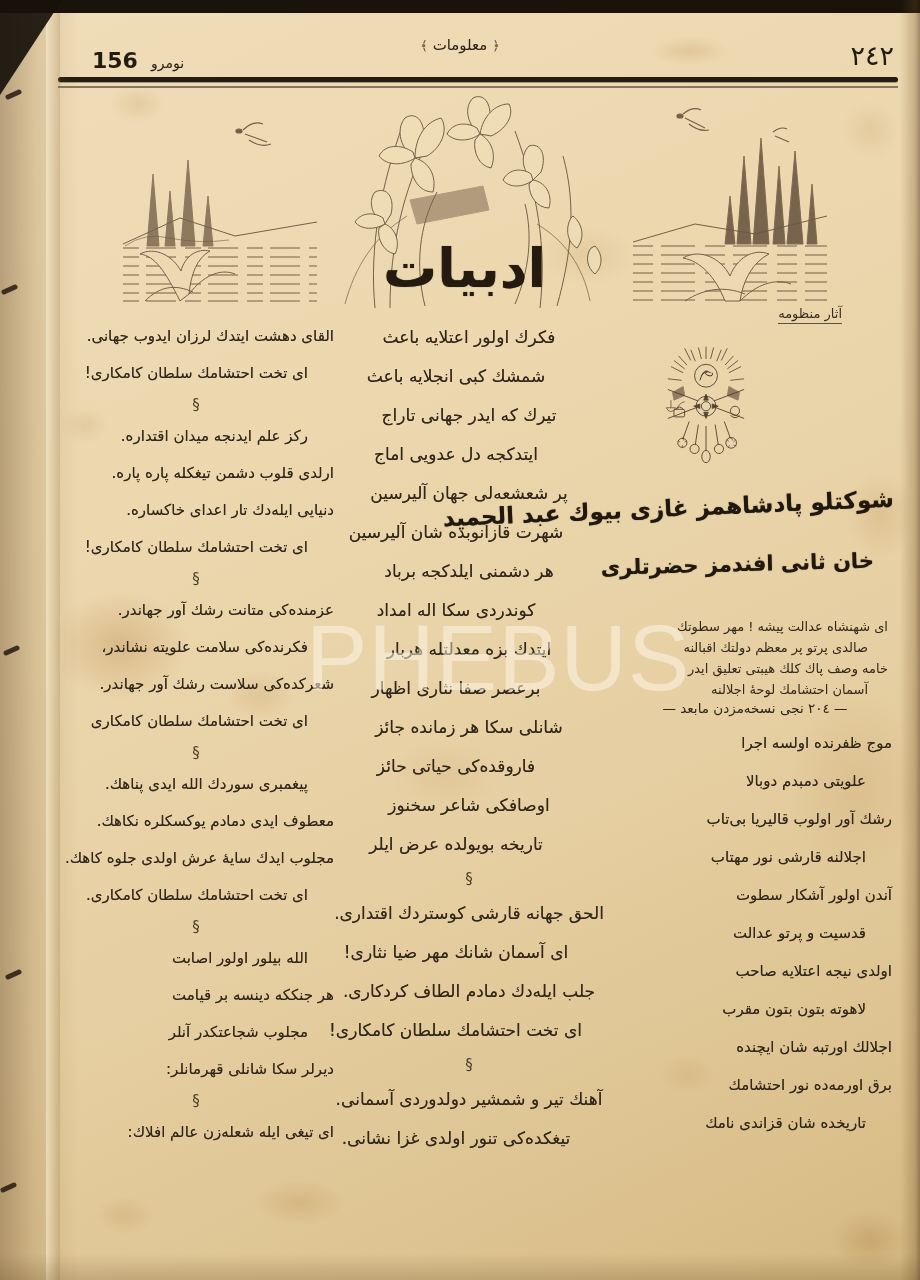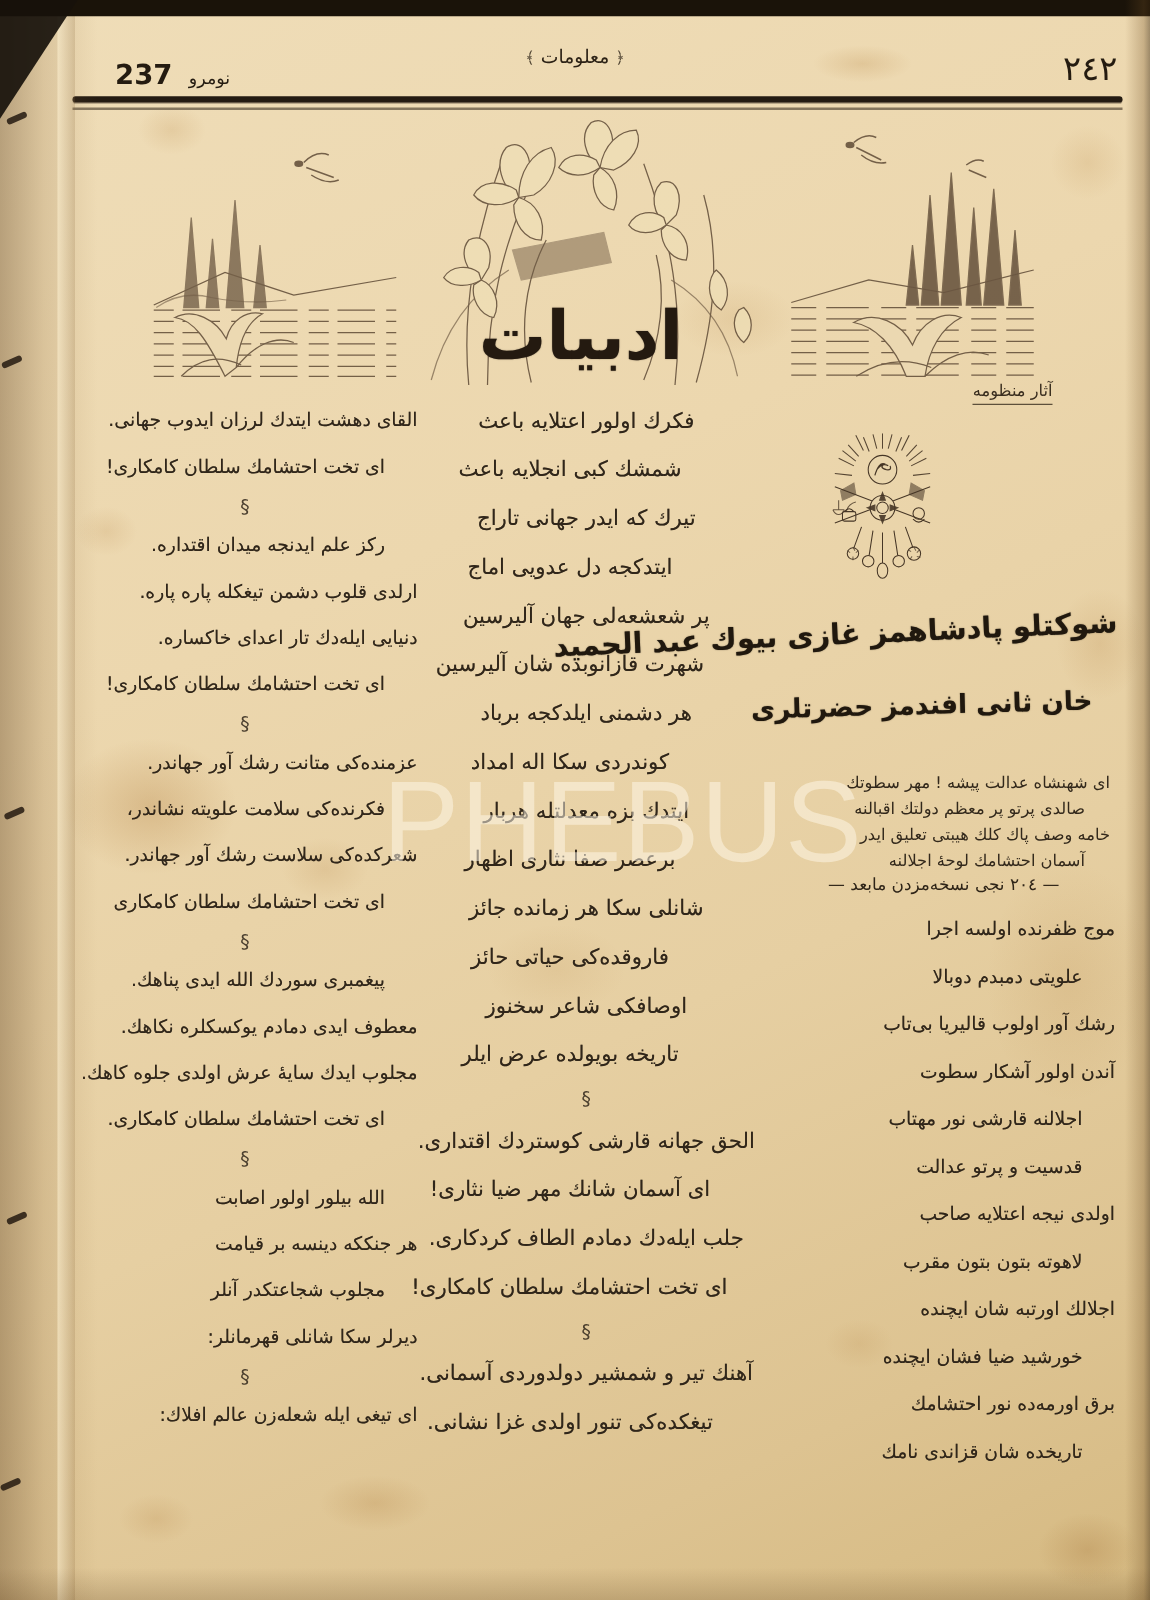"237" span.num { text: 237 -> 156 }
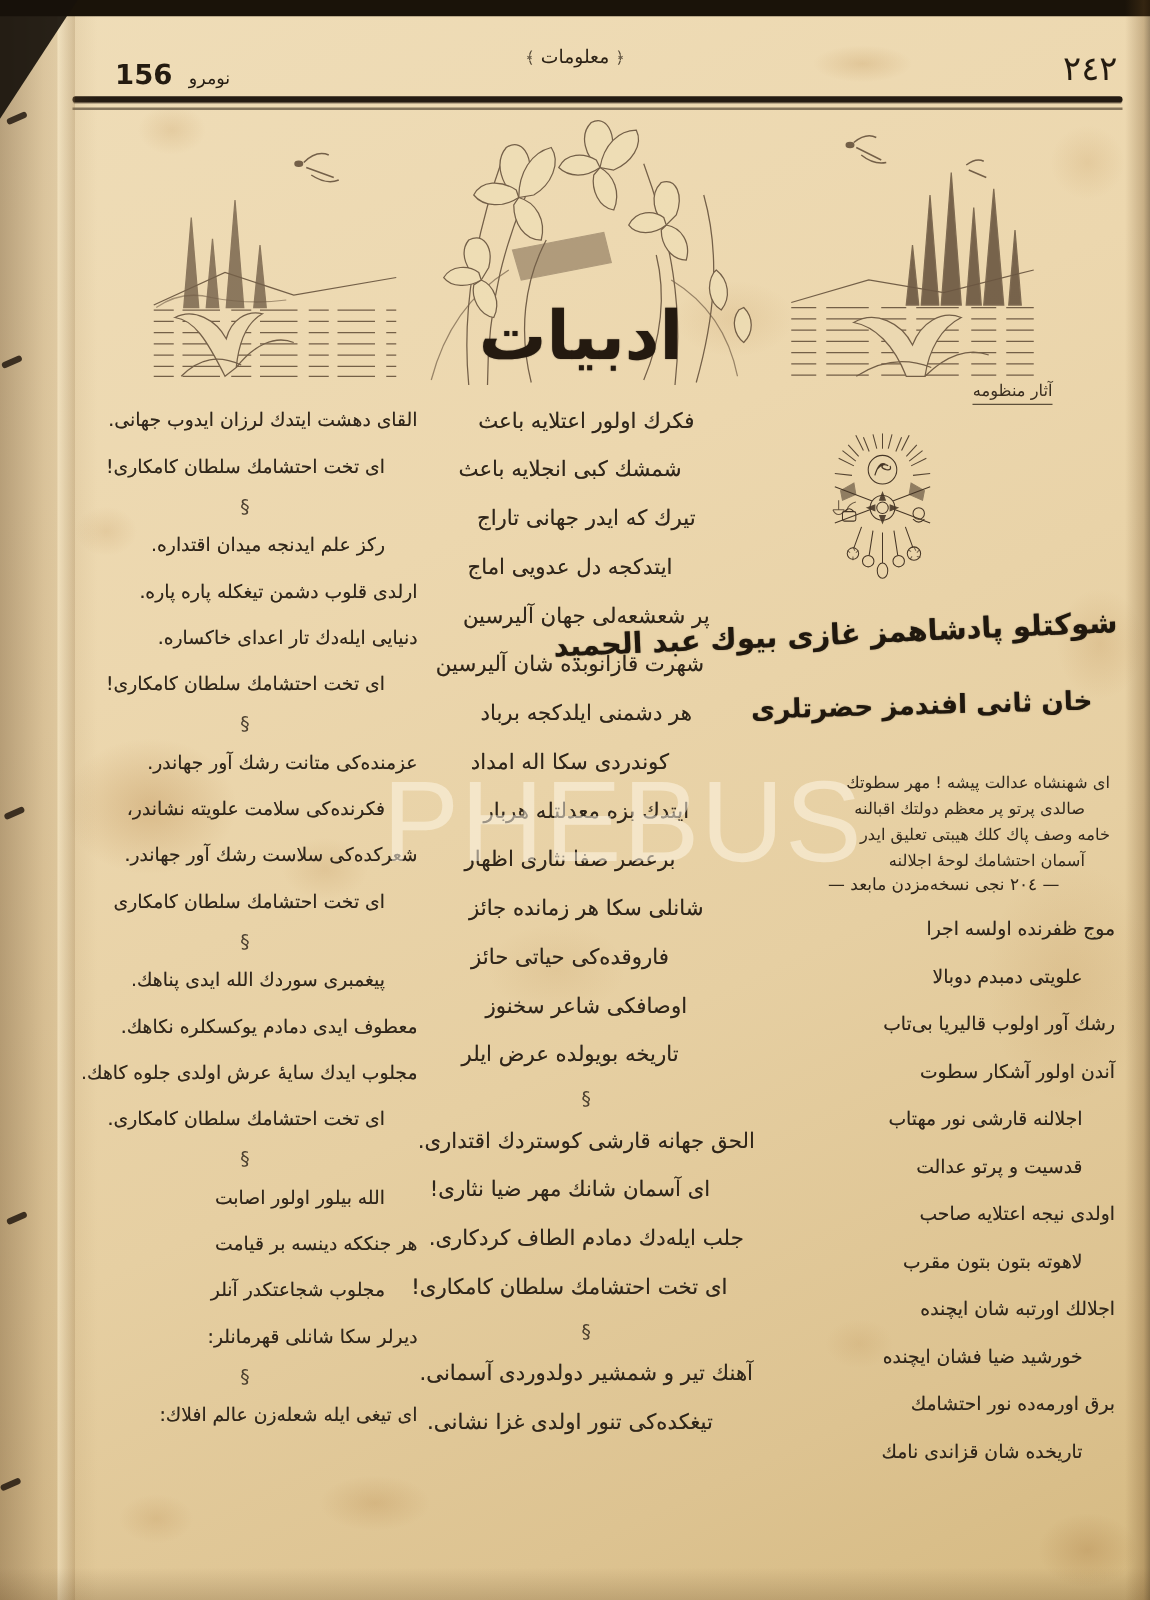"آندن اولور آشكار سطوت" div.vline { order: before "اجلالنه قارشى نور مهتاب" -> after "اجلالنه قارشى نور مهتاب" }
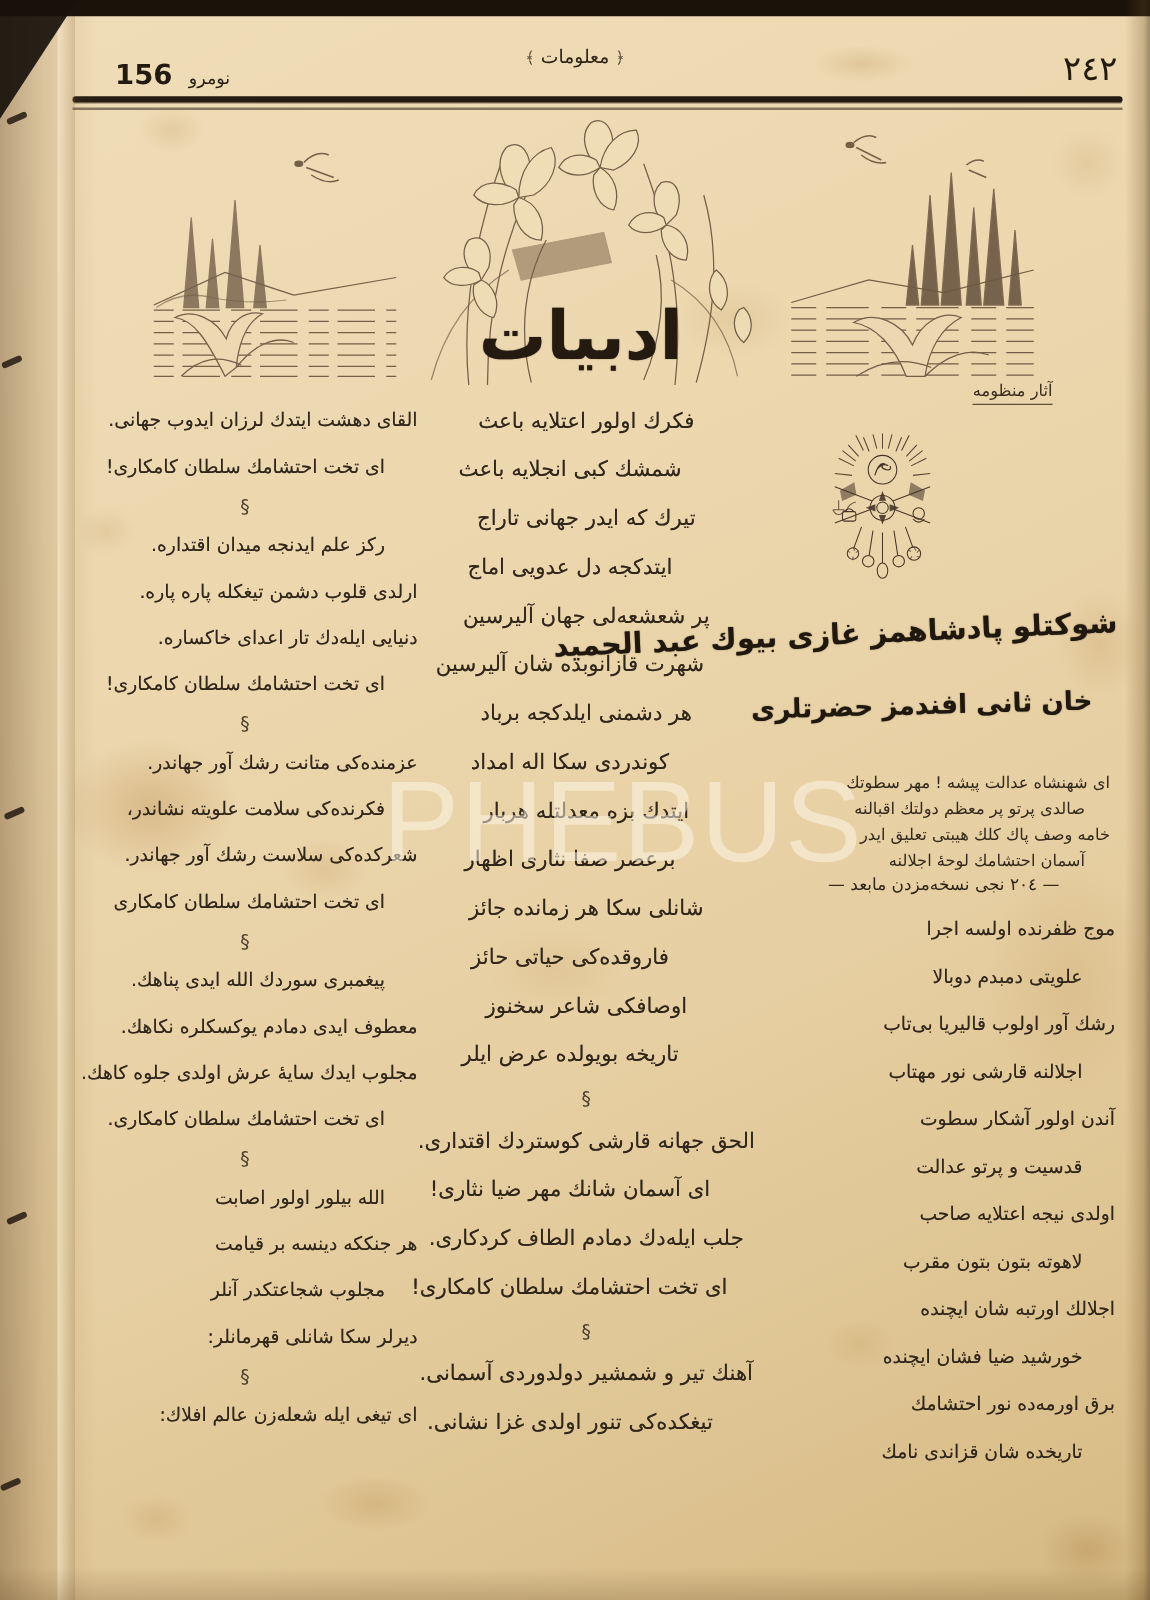"خورشيد ضيا فشان ايچنده" div.vline { html: <div>خورشيد ضيا فشان ايچنده</div> -> none }
